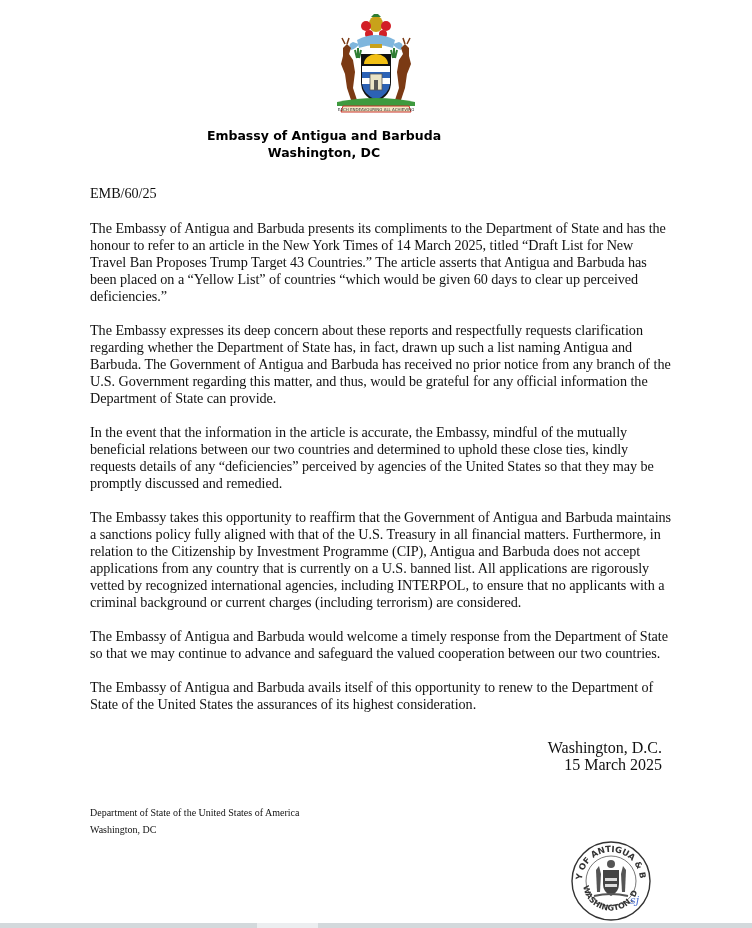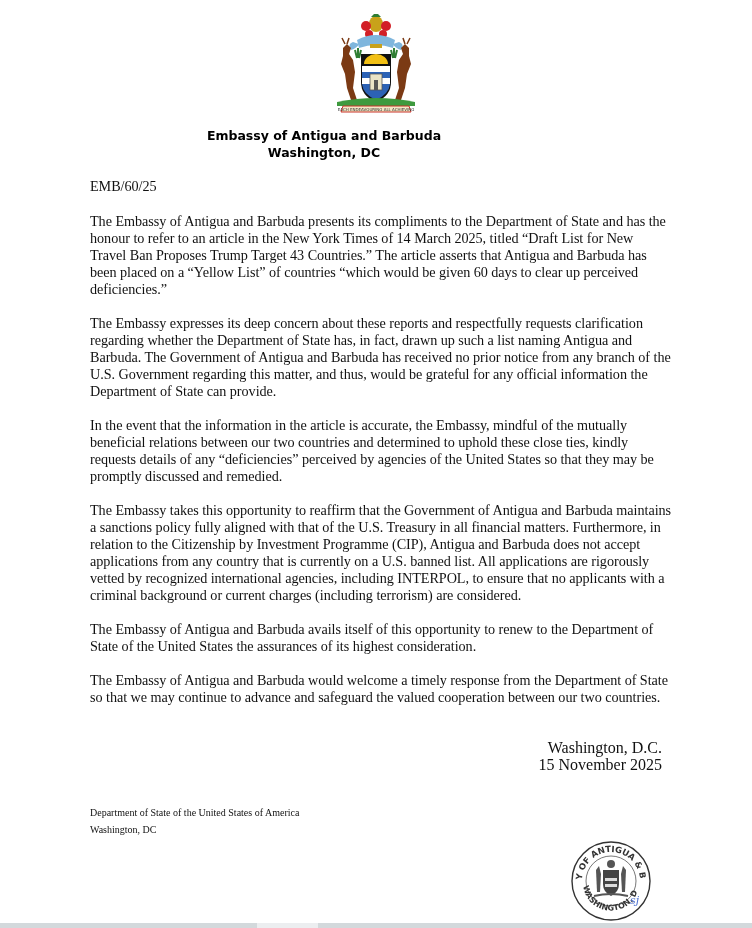"EMB/60/25" .ref { margin: 1px 0 18px 0 -> 8px 0 18px 0 }
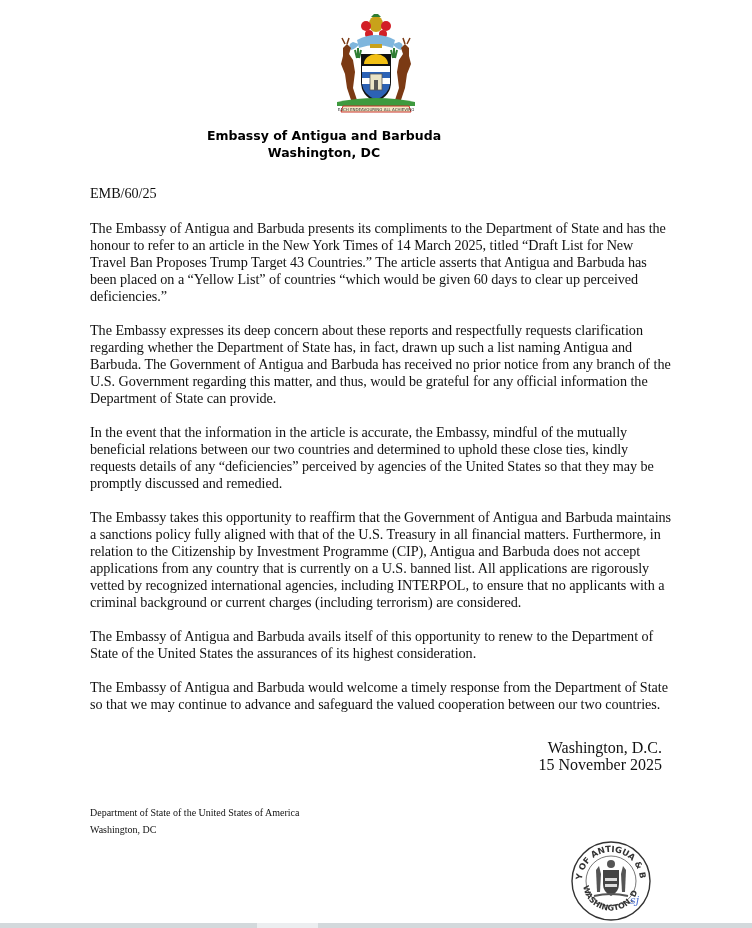"The Embassy of Antigua and Barbuda avails" p.para { order: before "The Embassy of Antigua and Barbuda would" -> after "The Embassy of Antigua and Barbuda would" }
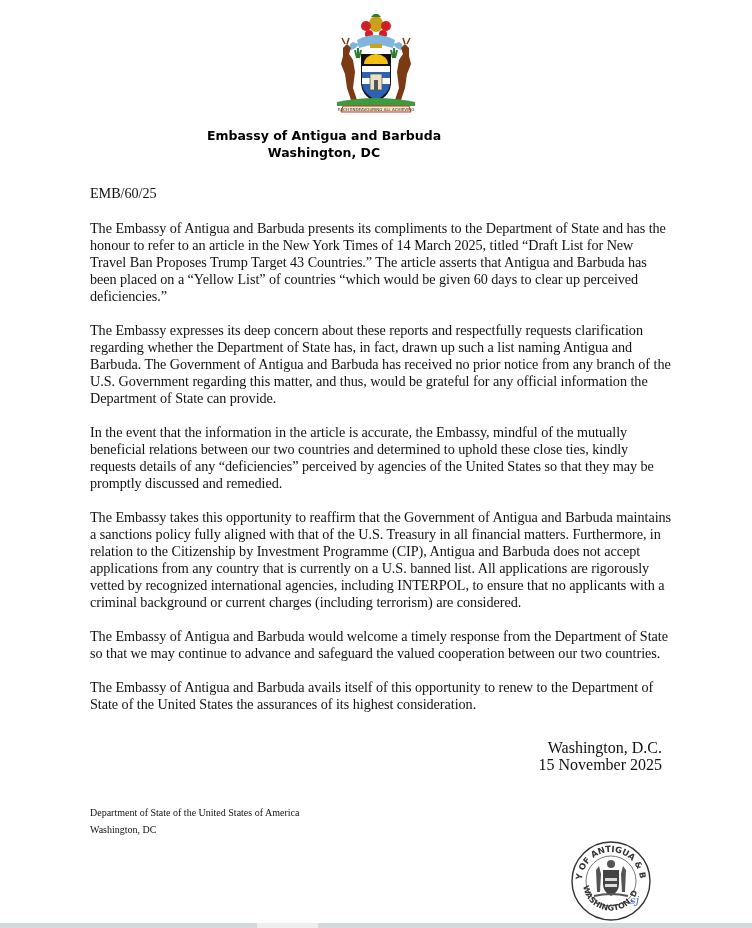"15 November 2025" div { text: November -> March }
